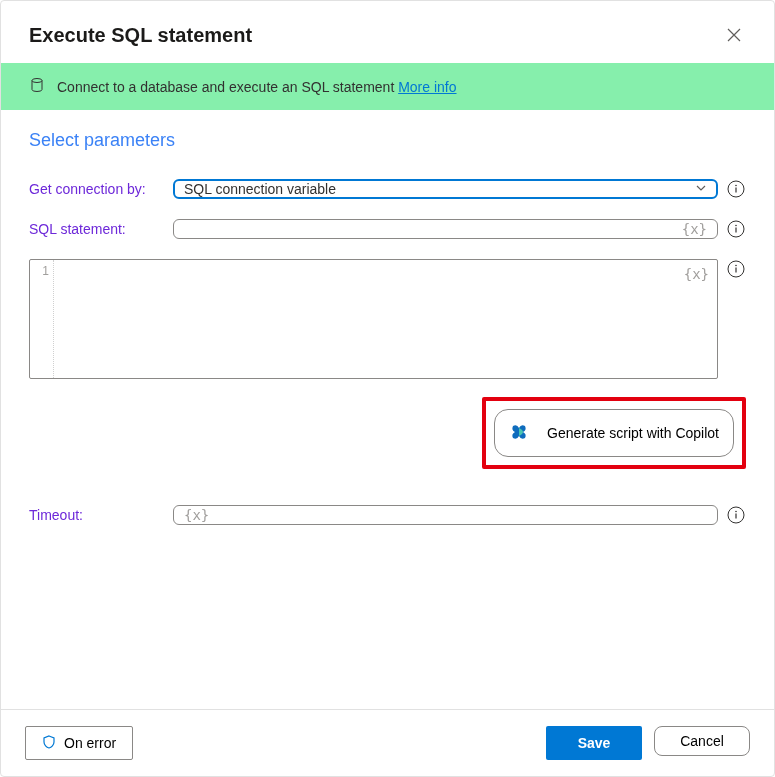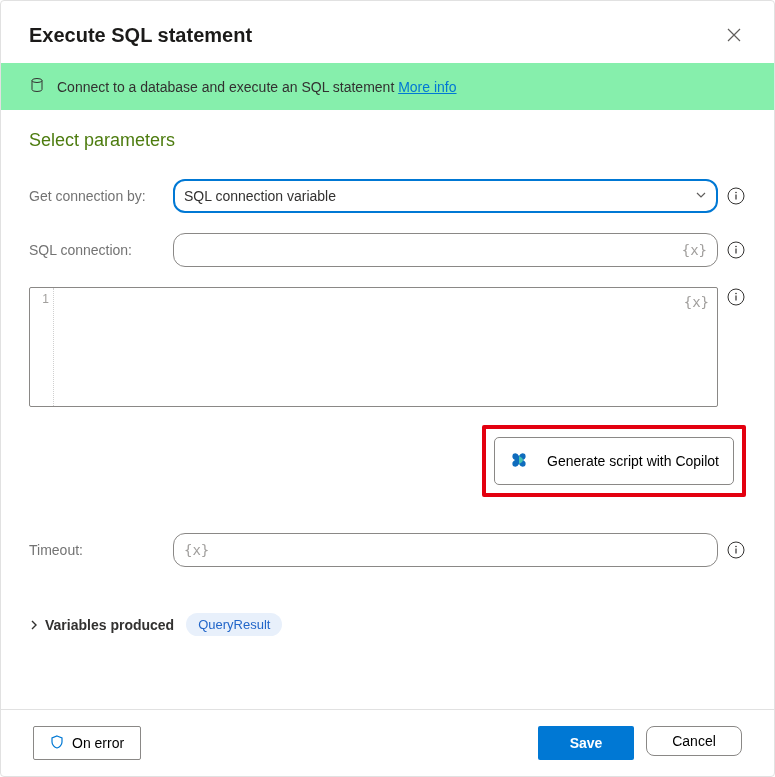"Select parameters" .section-title { color: #4d7c0f -> #3b82f6 }
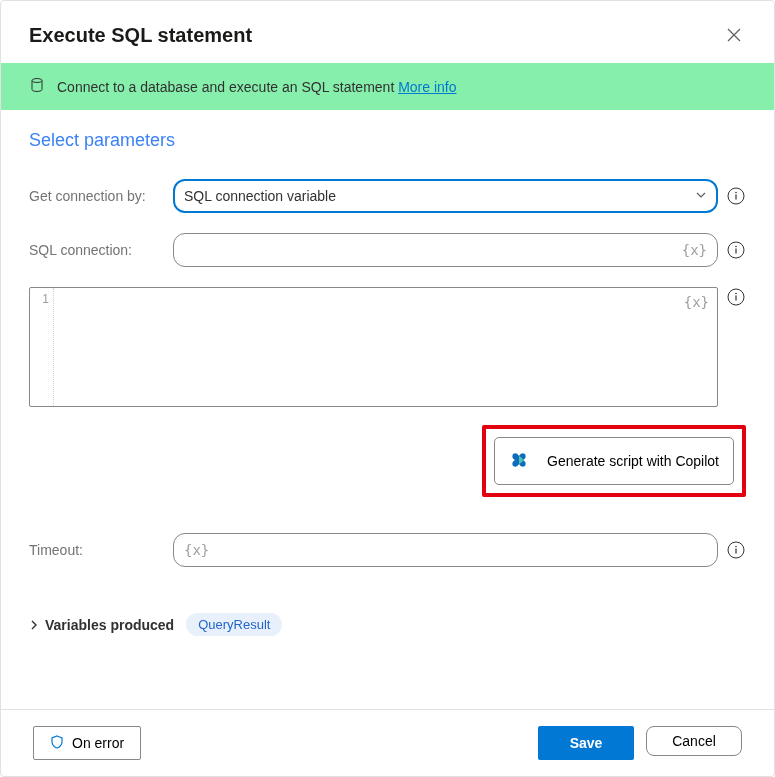"Get connection by:" .field-label { color: #737373 -> #6d28d9 }
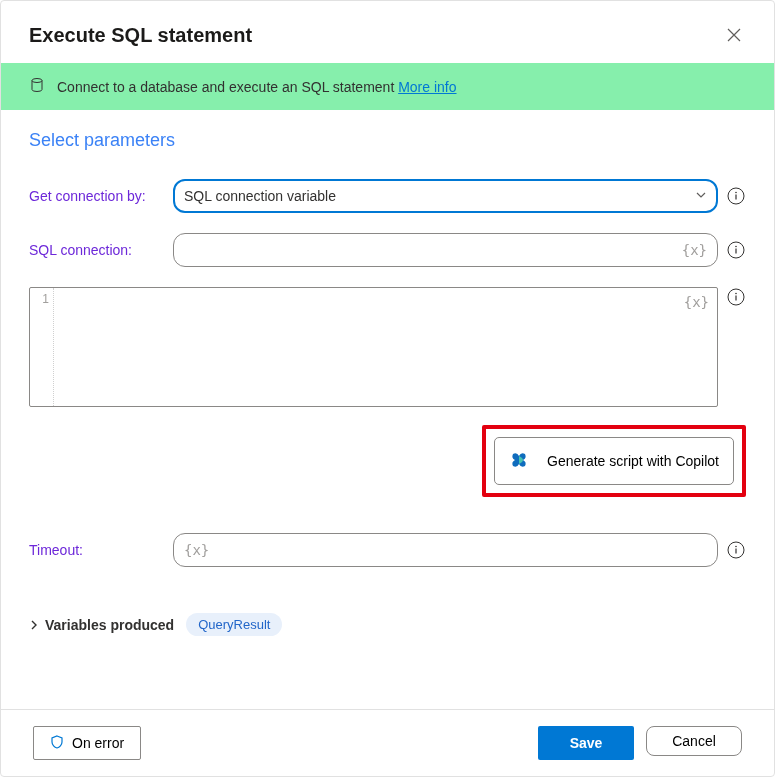"SQL connection variable" .dropdown, .text-input { border-radius: 12px -> 6px; height: 34px -> 20px }
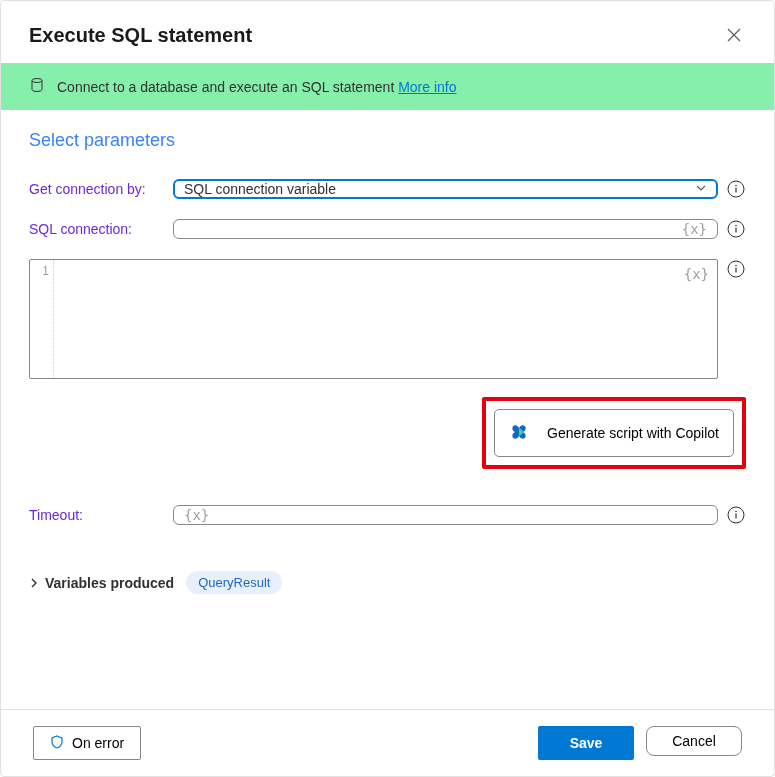"SQL connection:" div.field-label { text: connection -> statement }
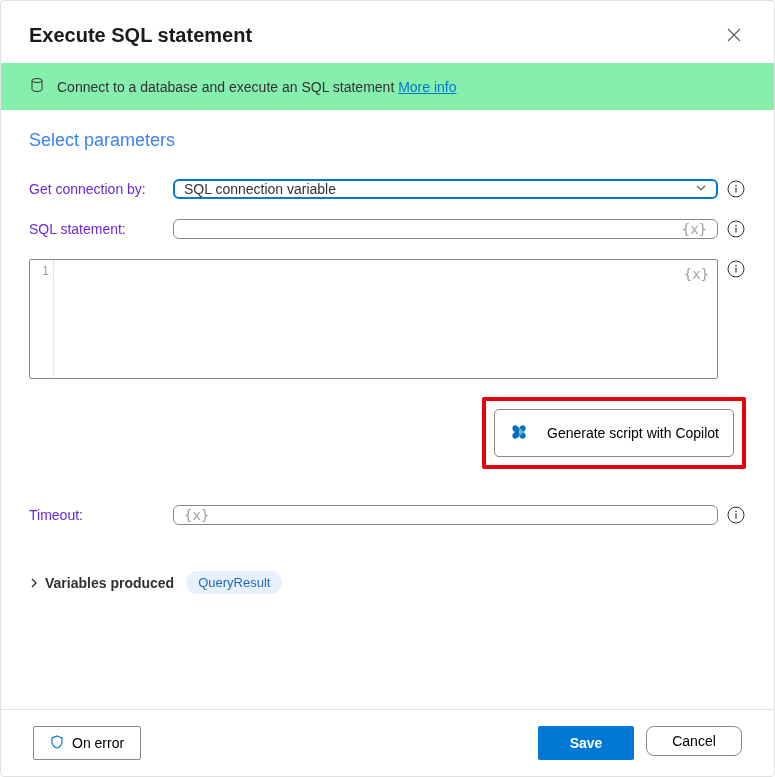"Generate script with Copilot" .copilot-btn { border-radius: 5px -> 14px }
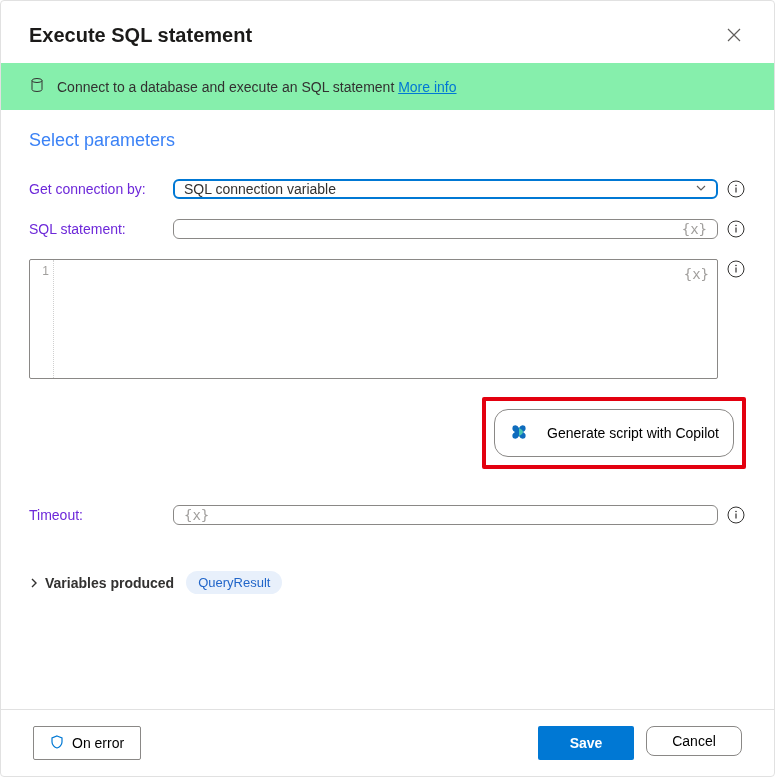"Variables produced" div.vars-row { html: <div> <div> <span> <svg> <path></path> </svg> </span> <span>Variables produced</span> </div> <span>QueryResult</span> </div> -> none }
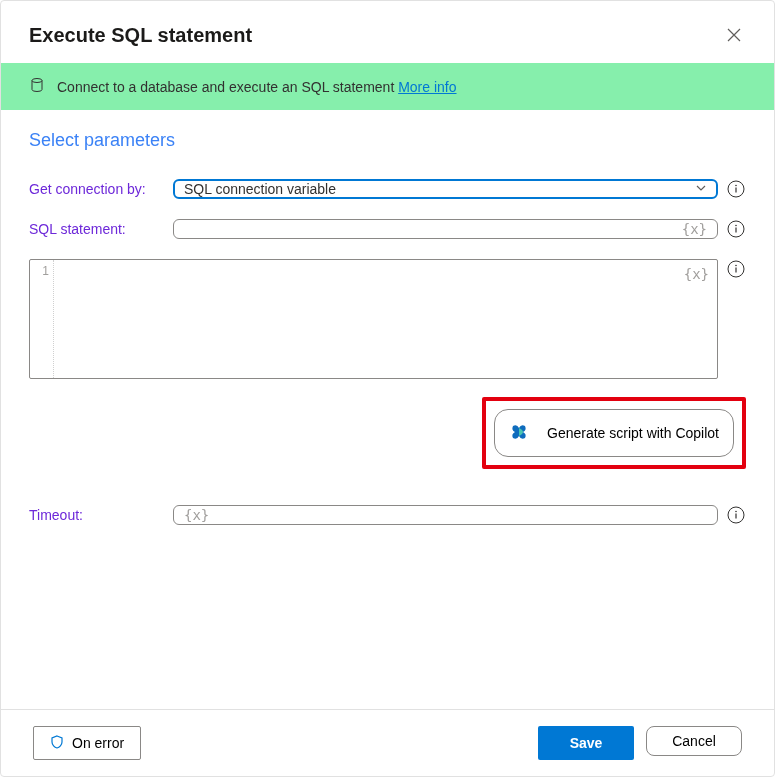"On error" .footer { padding: 16px 32px -> 16px 24px }
